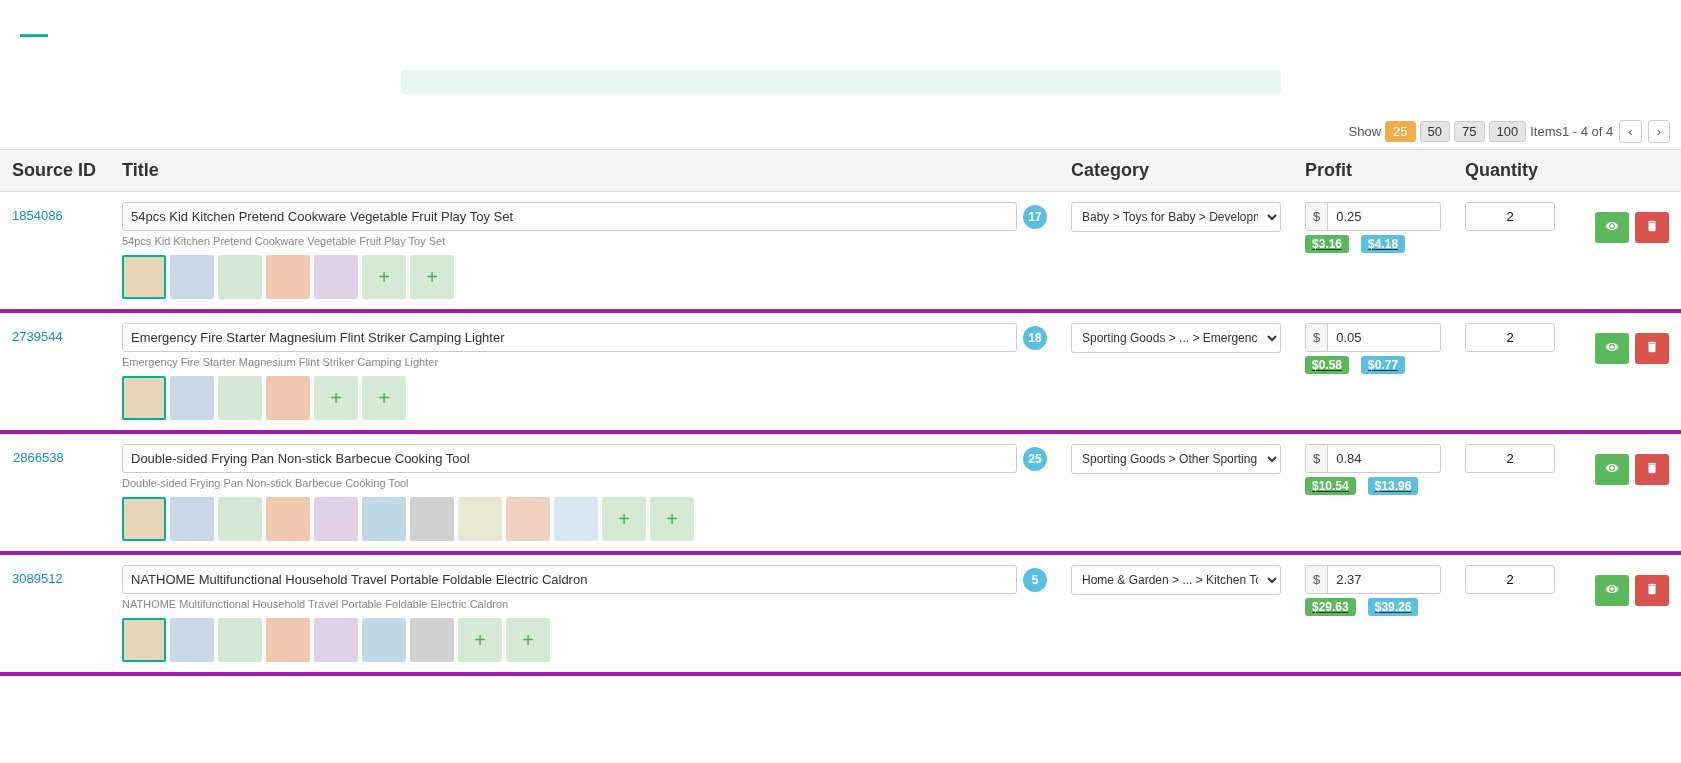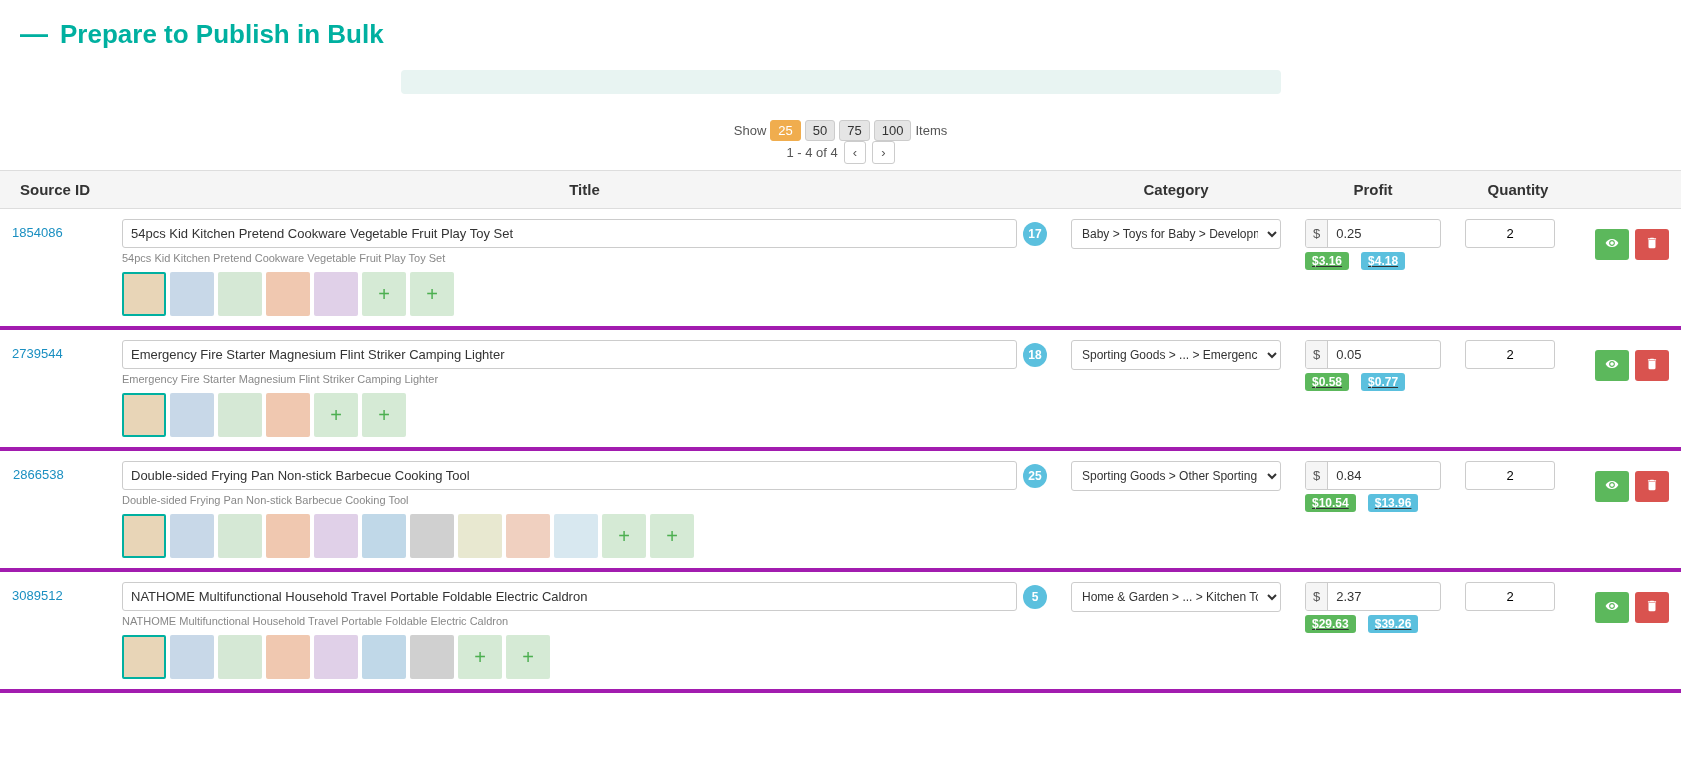"Prepare to Publish in Bulk" span.page-header-title { html: <span>Prepare to Publish in Bulk</span> -> none }
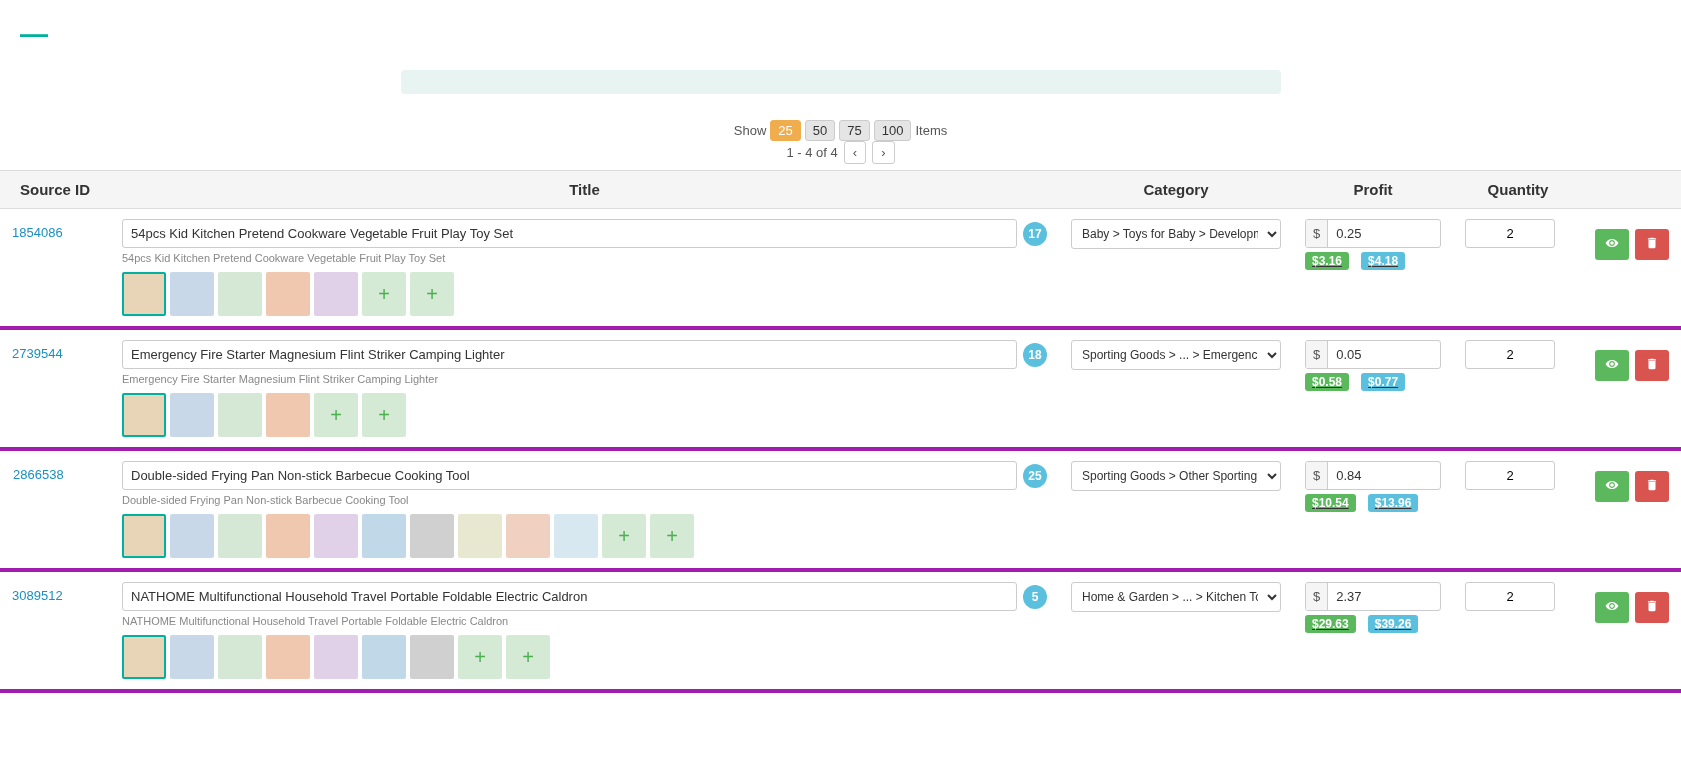"Show" .pagination-row { flex-direction: column -> none; justify-content: space-between -> flex-end; padding: 6px 5px -> 6px 11px }
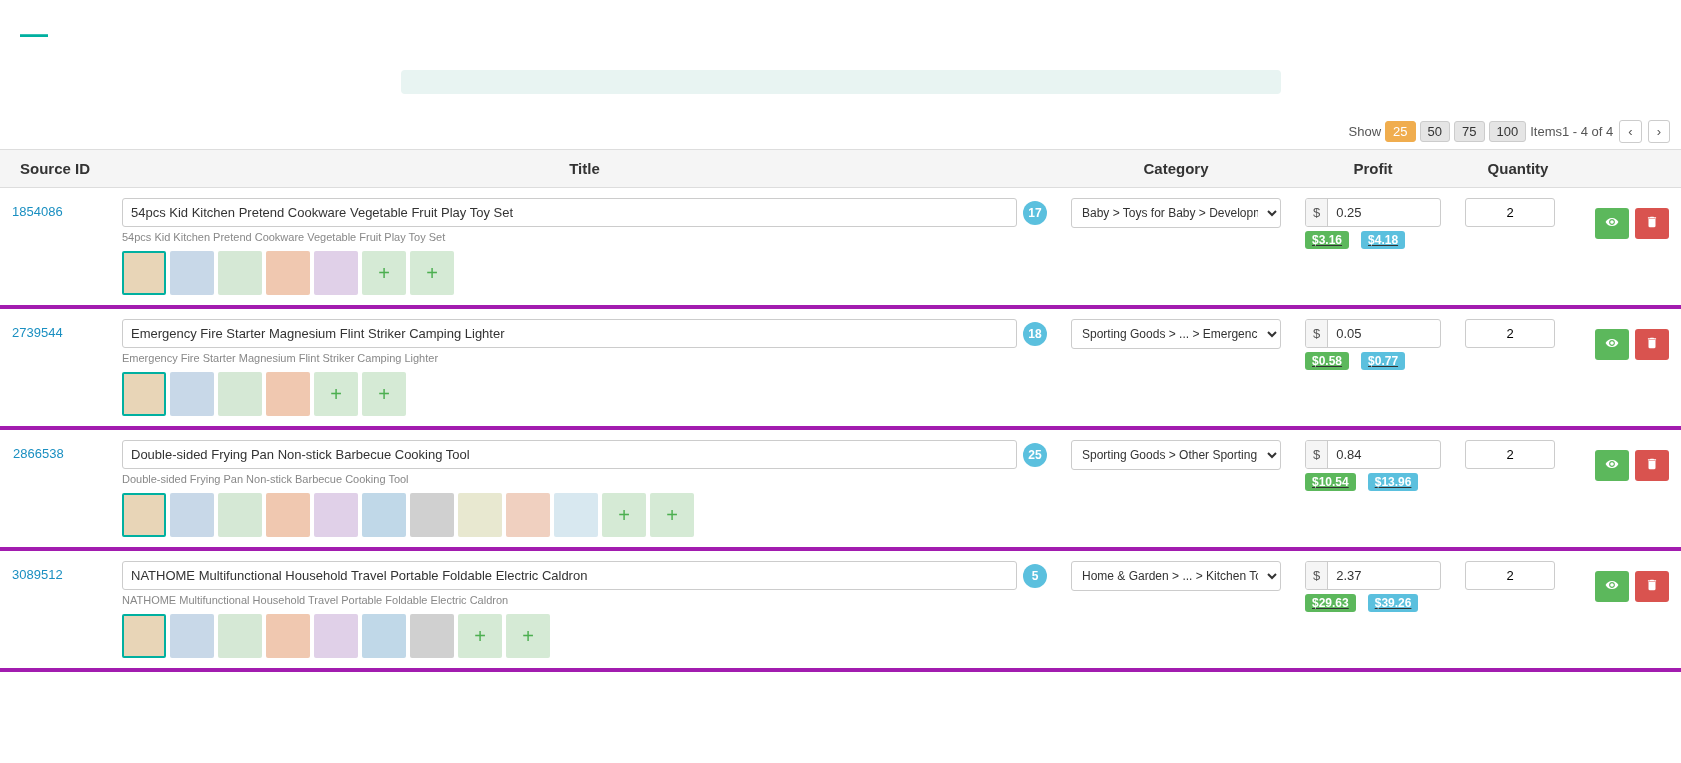"Source ID" thead th { font-size: 15px -> 18px; text-align: center -> left }
